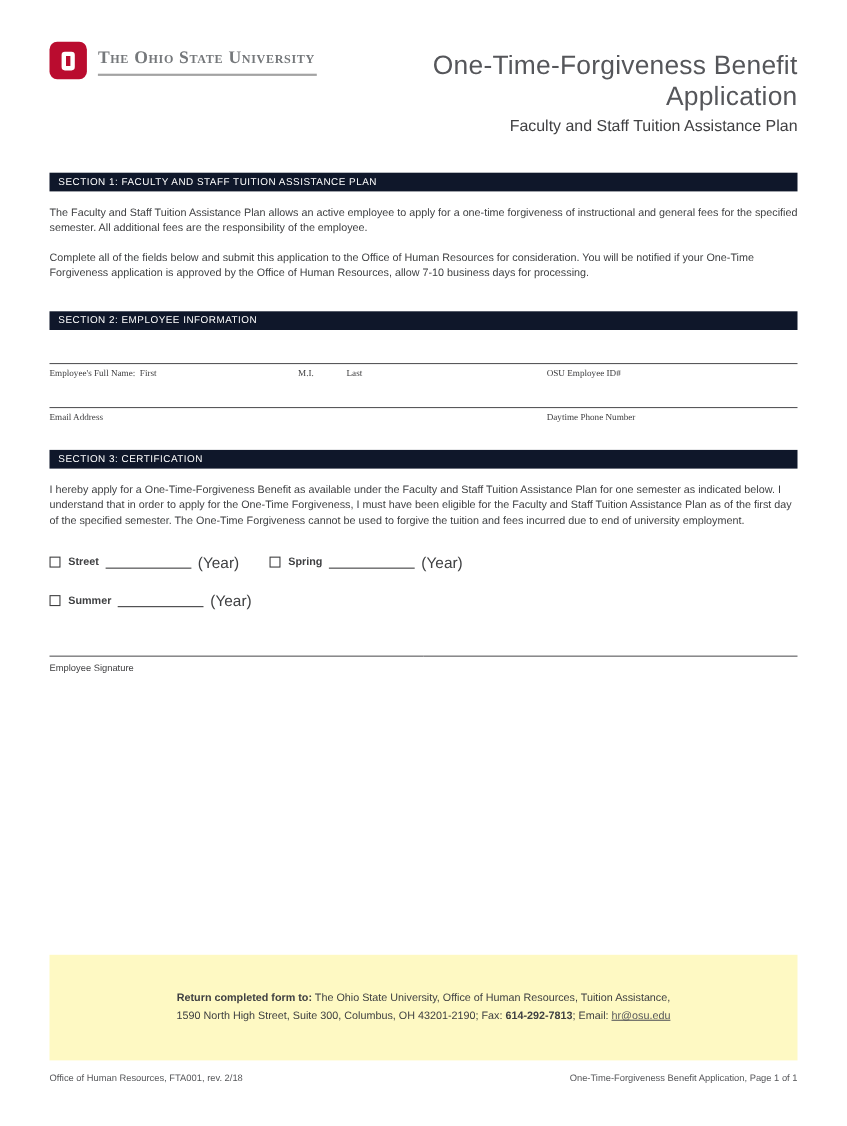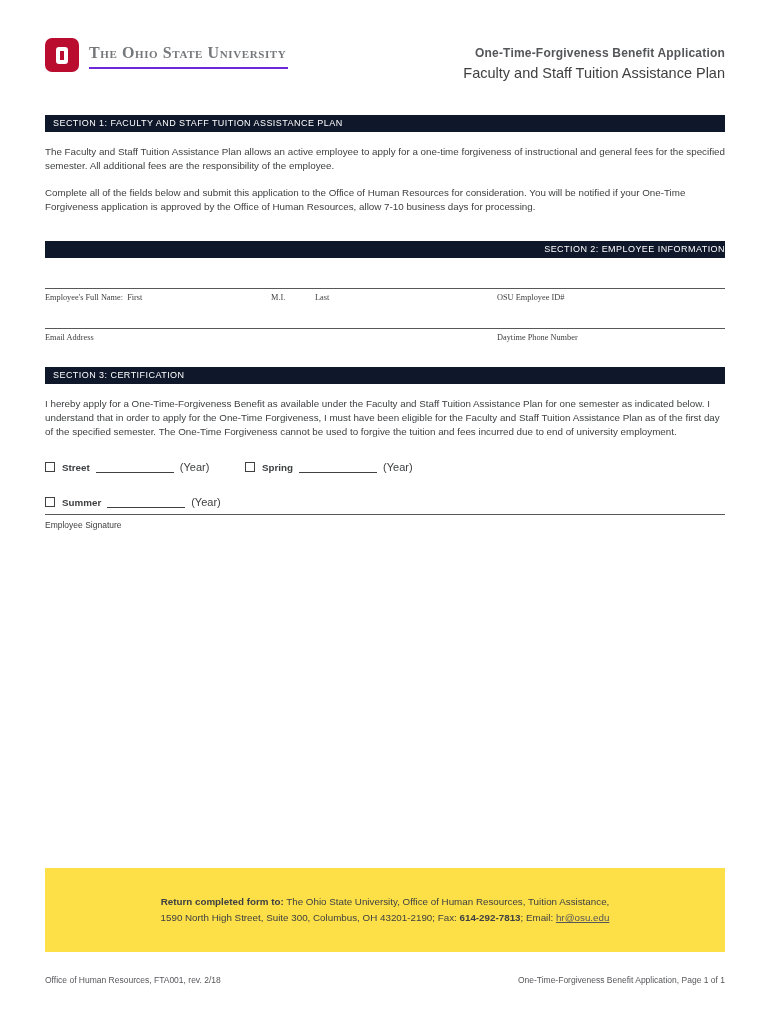"The Ohio State University" .wordmark-wrap { border-bottom: 2px solid #6d28d9 -> 2px solid #a3a3a3 }
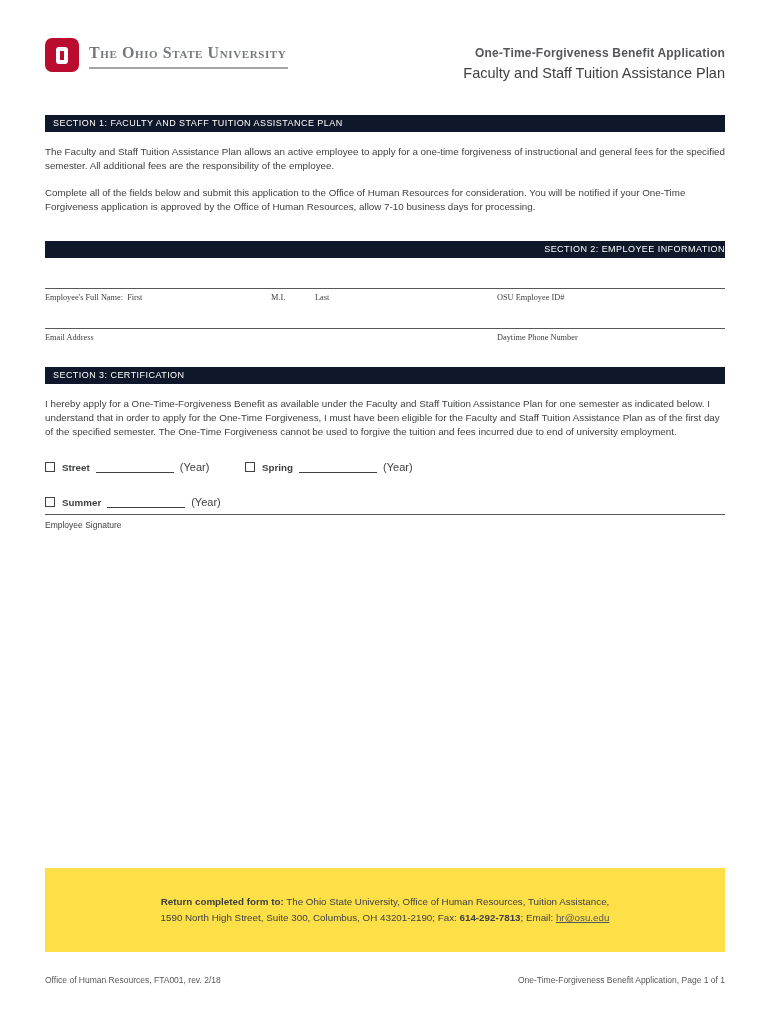"One-Time-Forgiveness Benefit Application" .doc-title { font-size: 12px -> 24px; font-weight: bold -> normal }
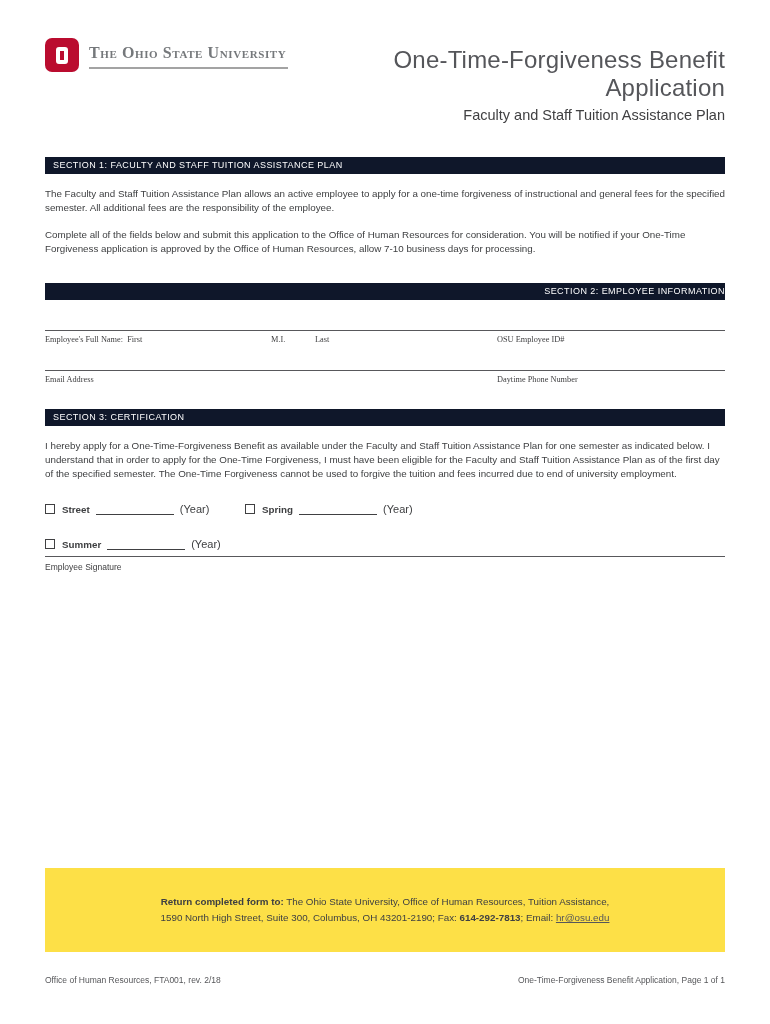"SECTION 2: EMPLOYEE INFORMATION" #banner2 { text-align: right -> none }
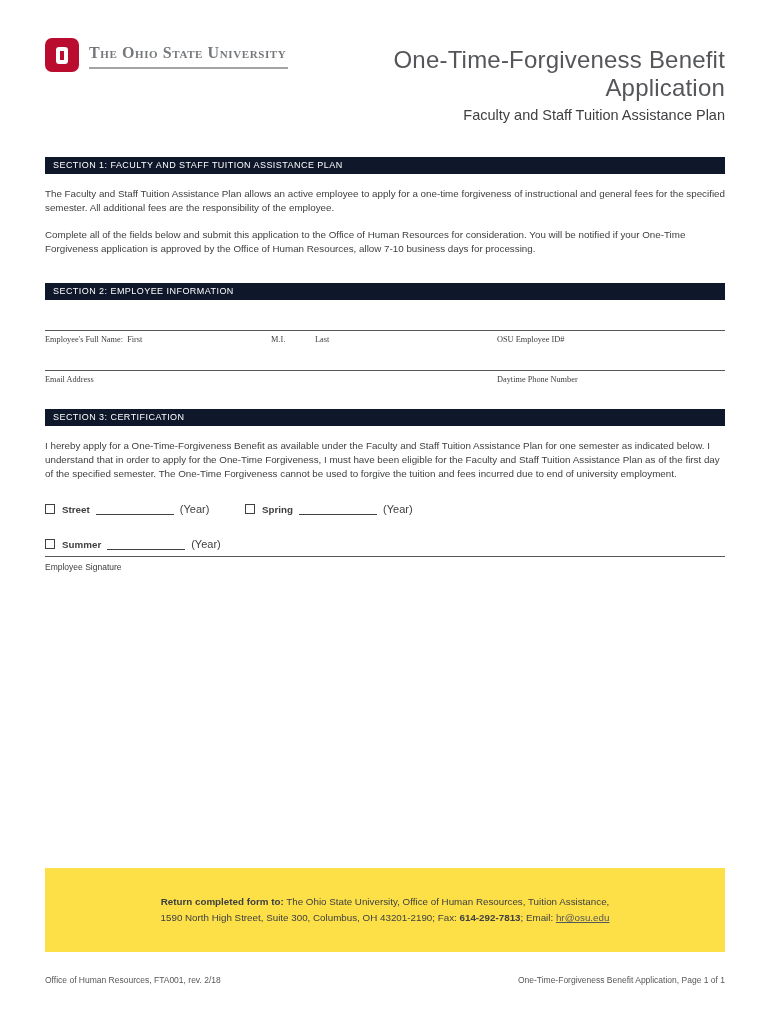"(Year)" .year-label { font-size: 11px -> 14px }
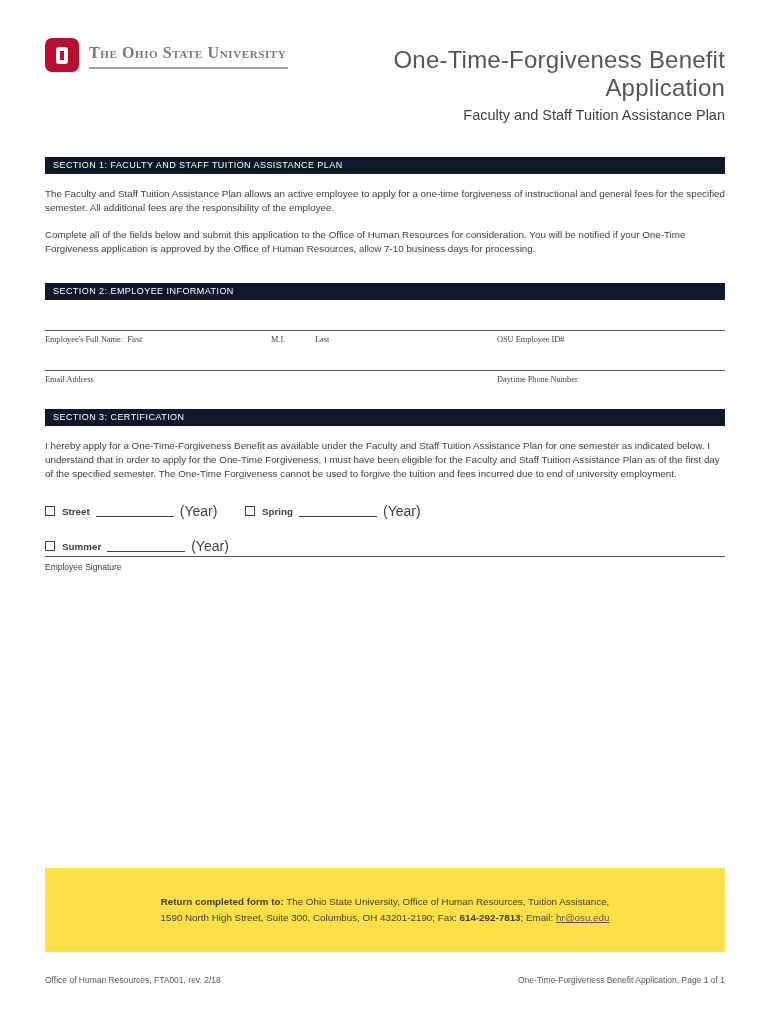"Employee Signature" .sig-row { margin-top: none -> 40px }
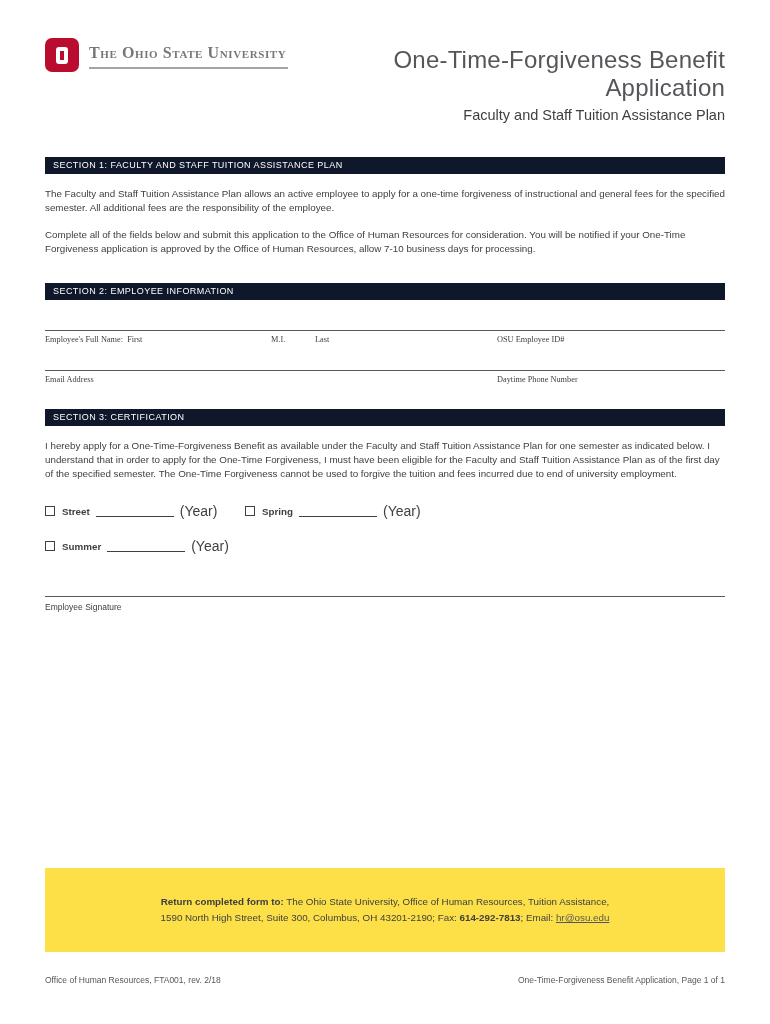"Return completed form to: The" .return-box { background: #fde047 -> #fef9c3; height: 84px -> 96px }
